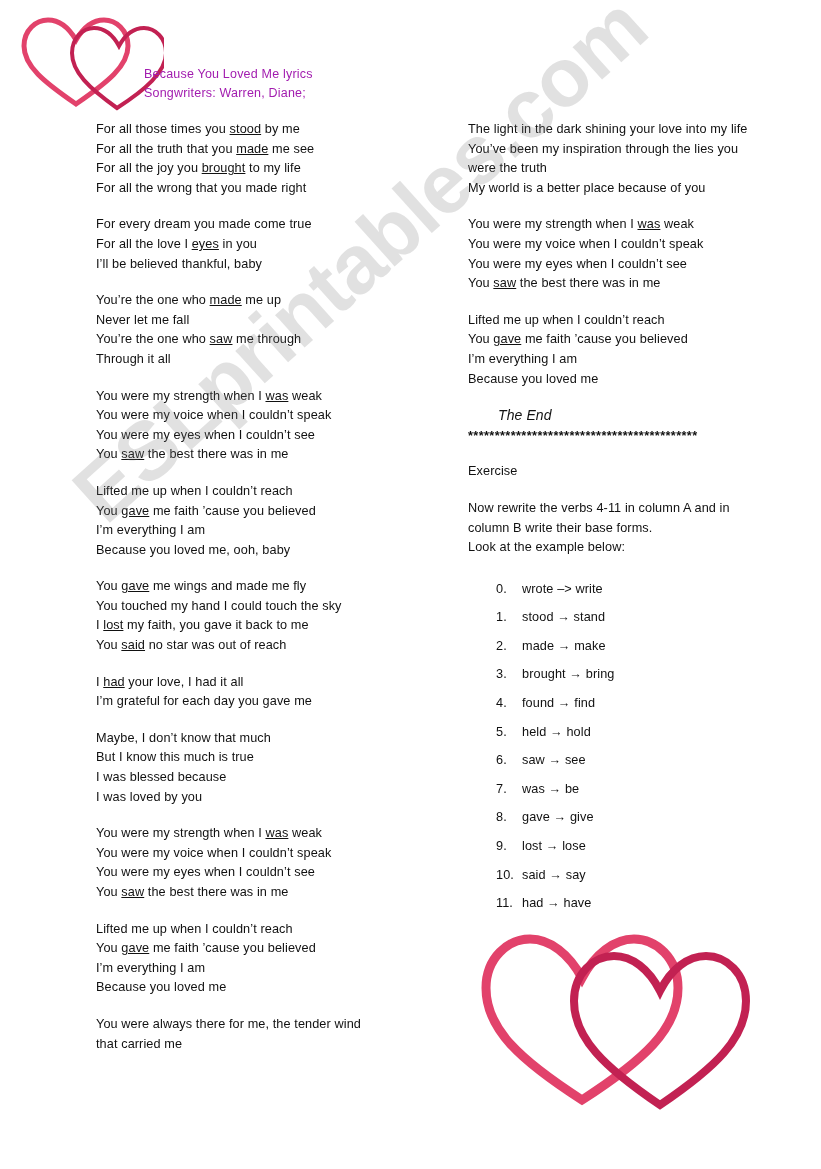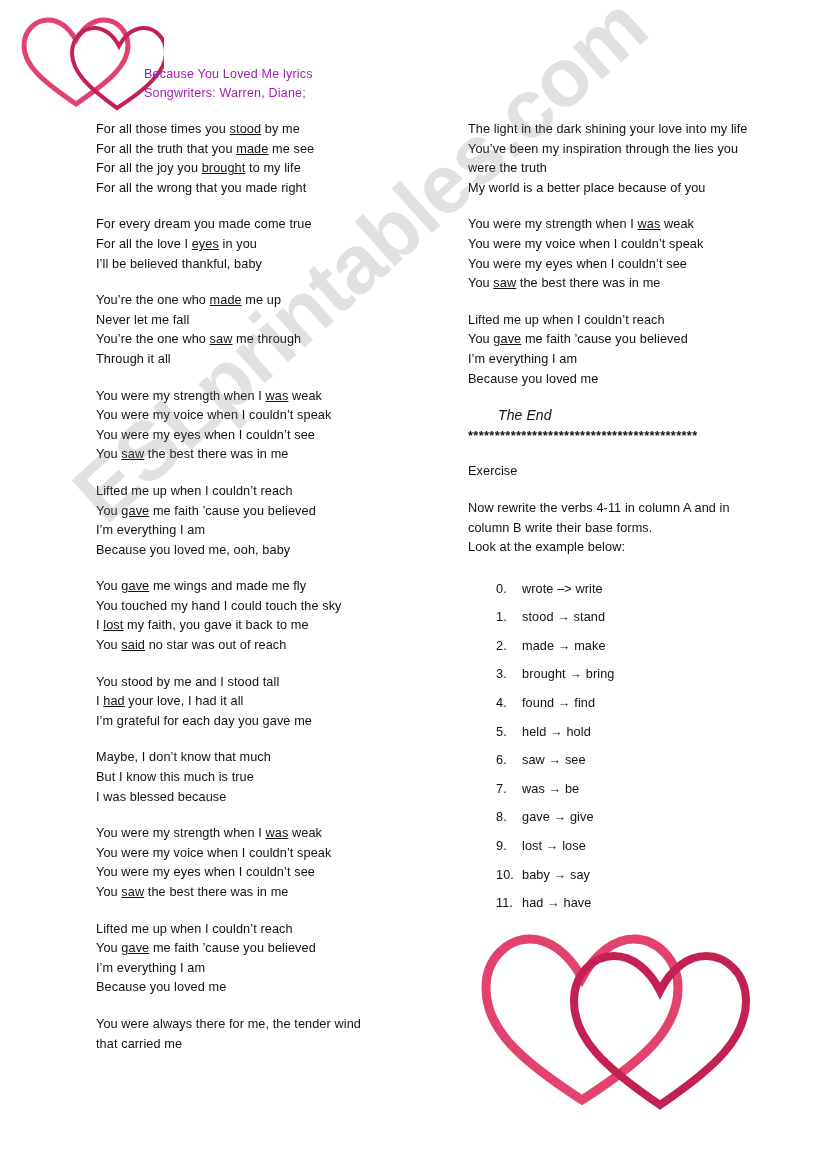"You stood by me and" div { html: <div>You stood by me and I stood tall</div> -> none }
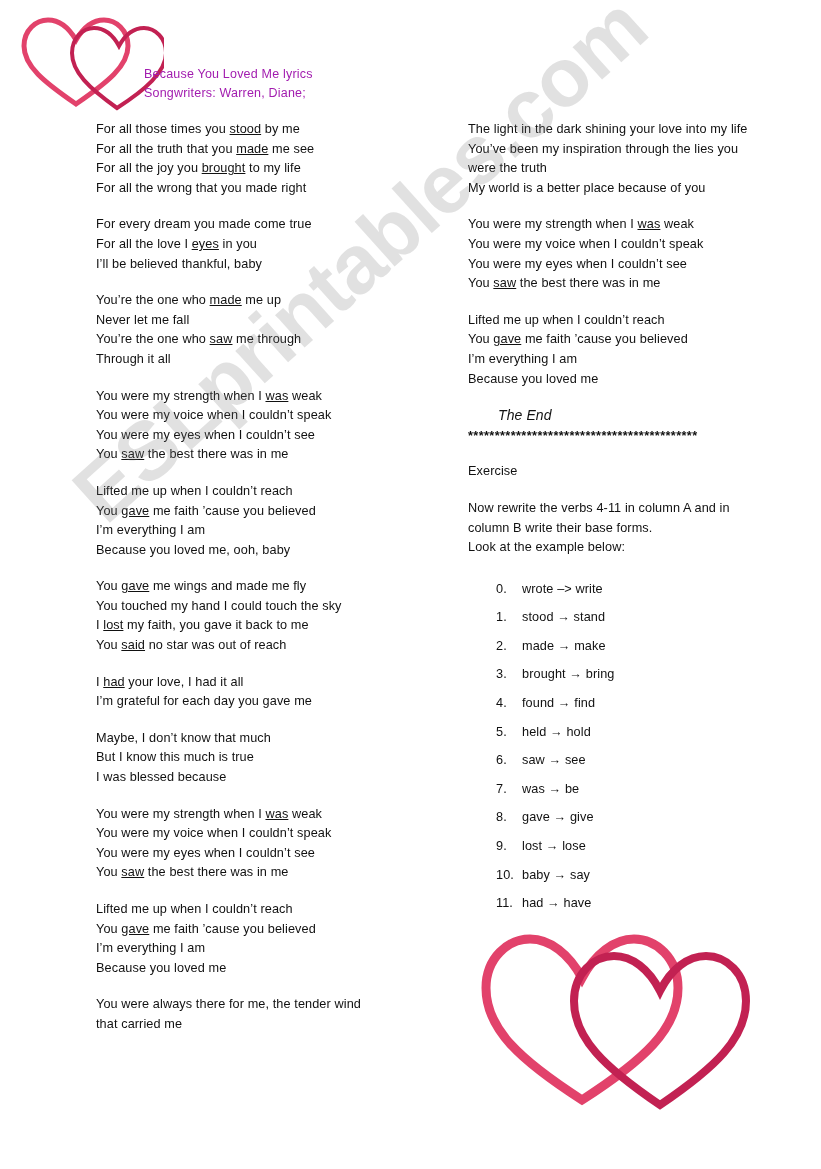"I was loved by you" div { html: none -> <div>I was loved by you</div> }
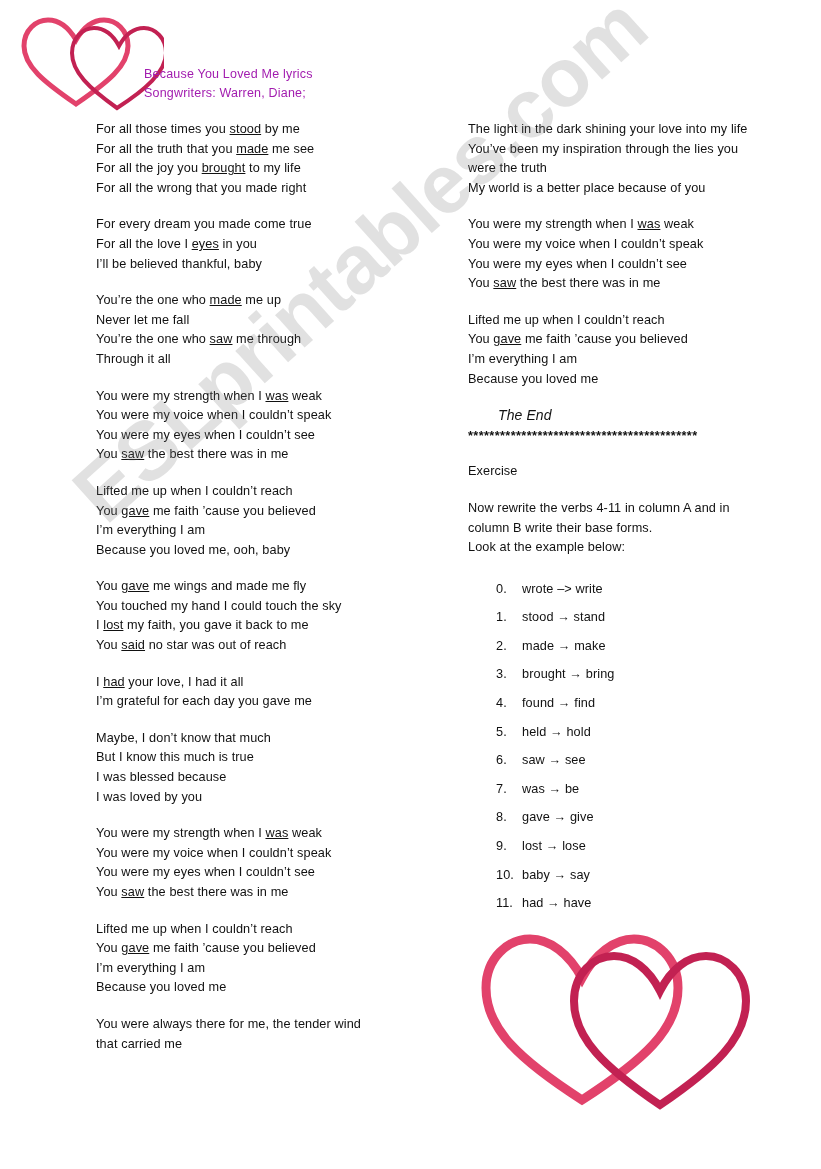"baby → say" span.verb-text { text: baby -> said }
